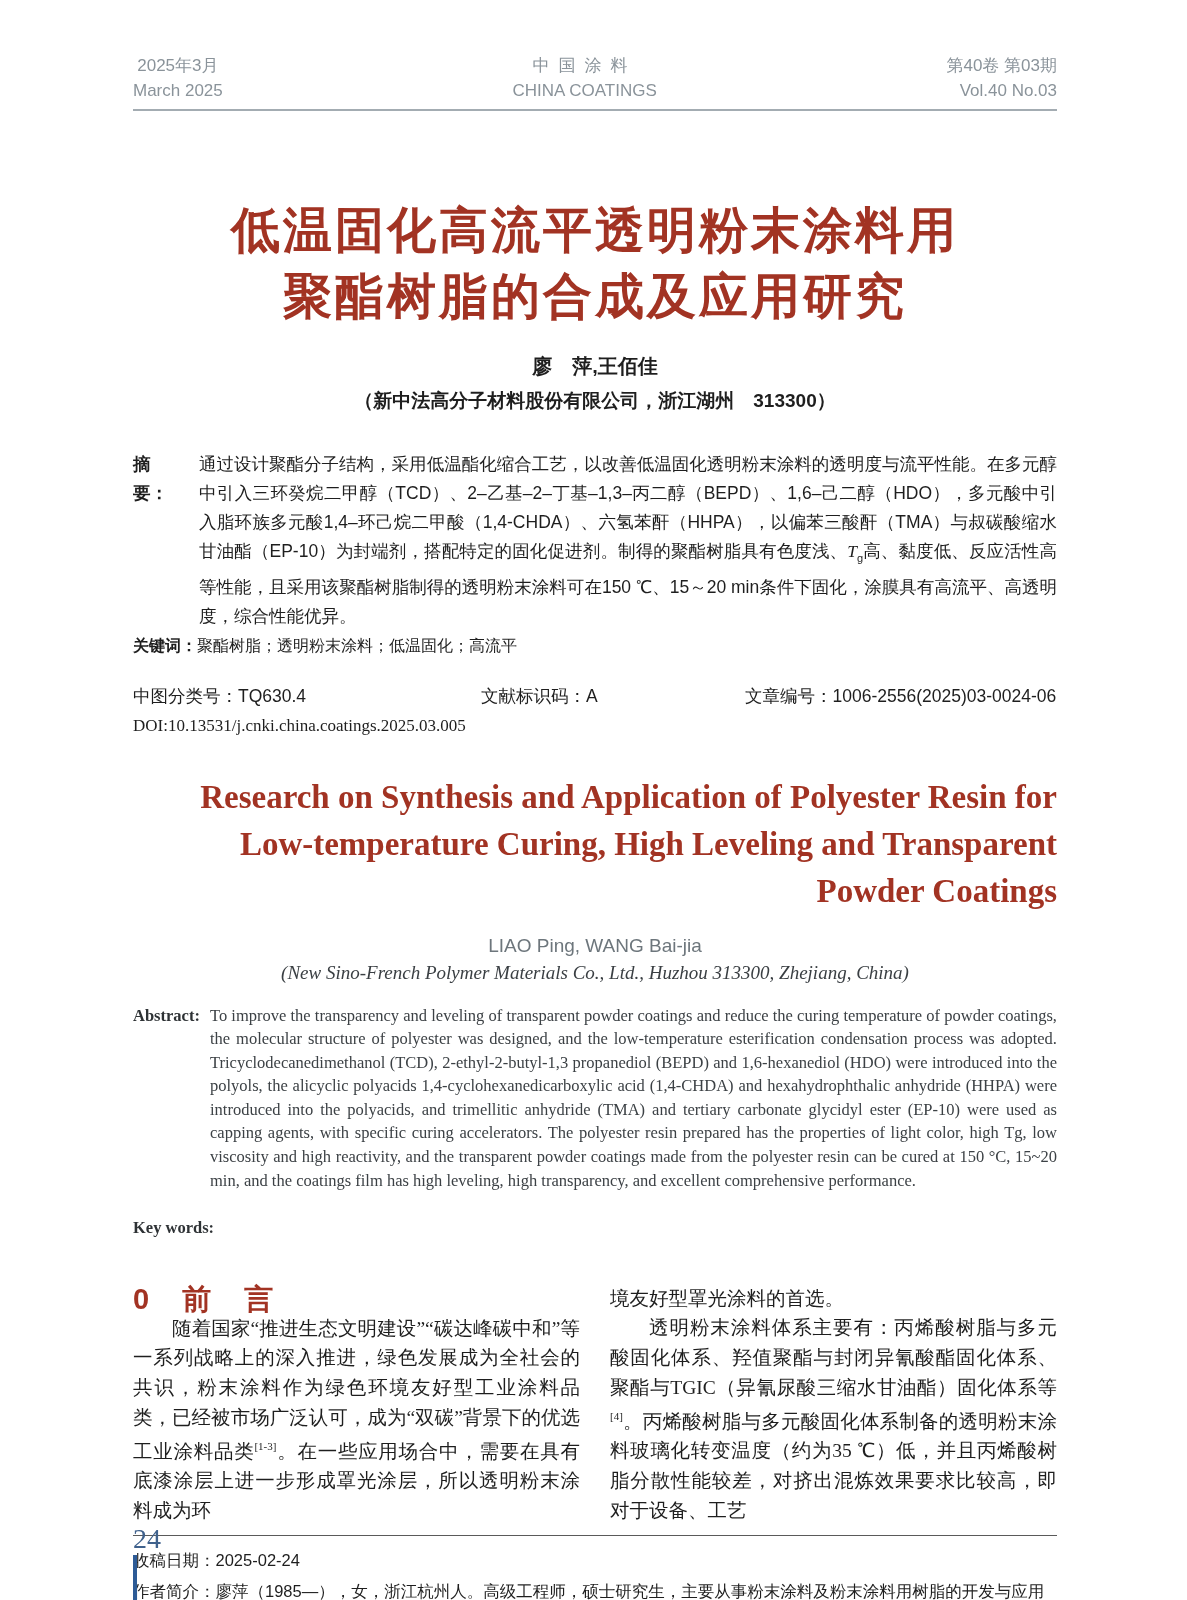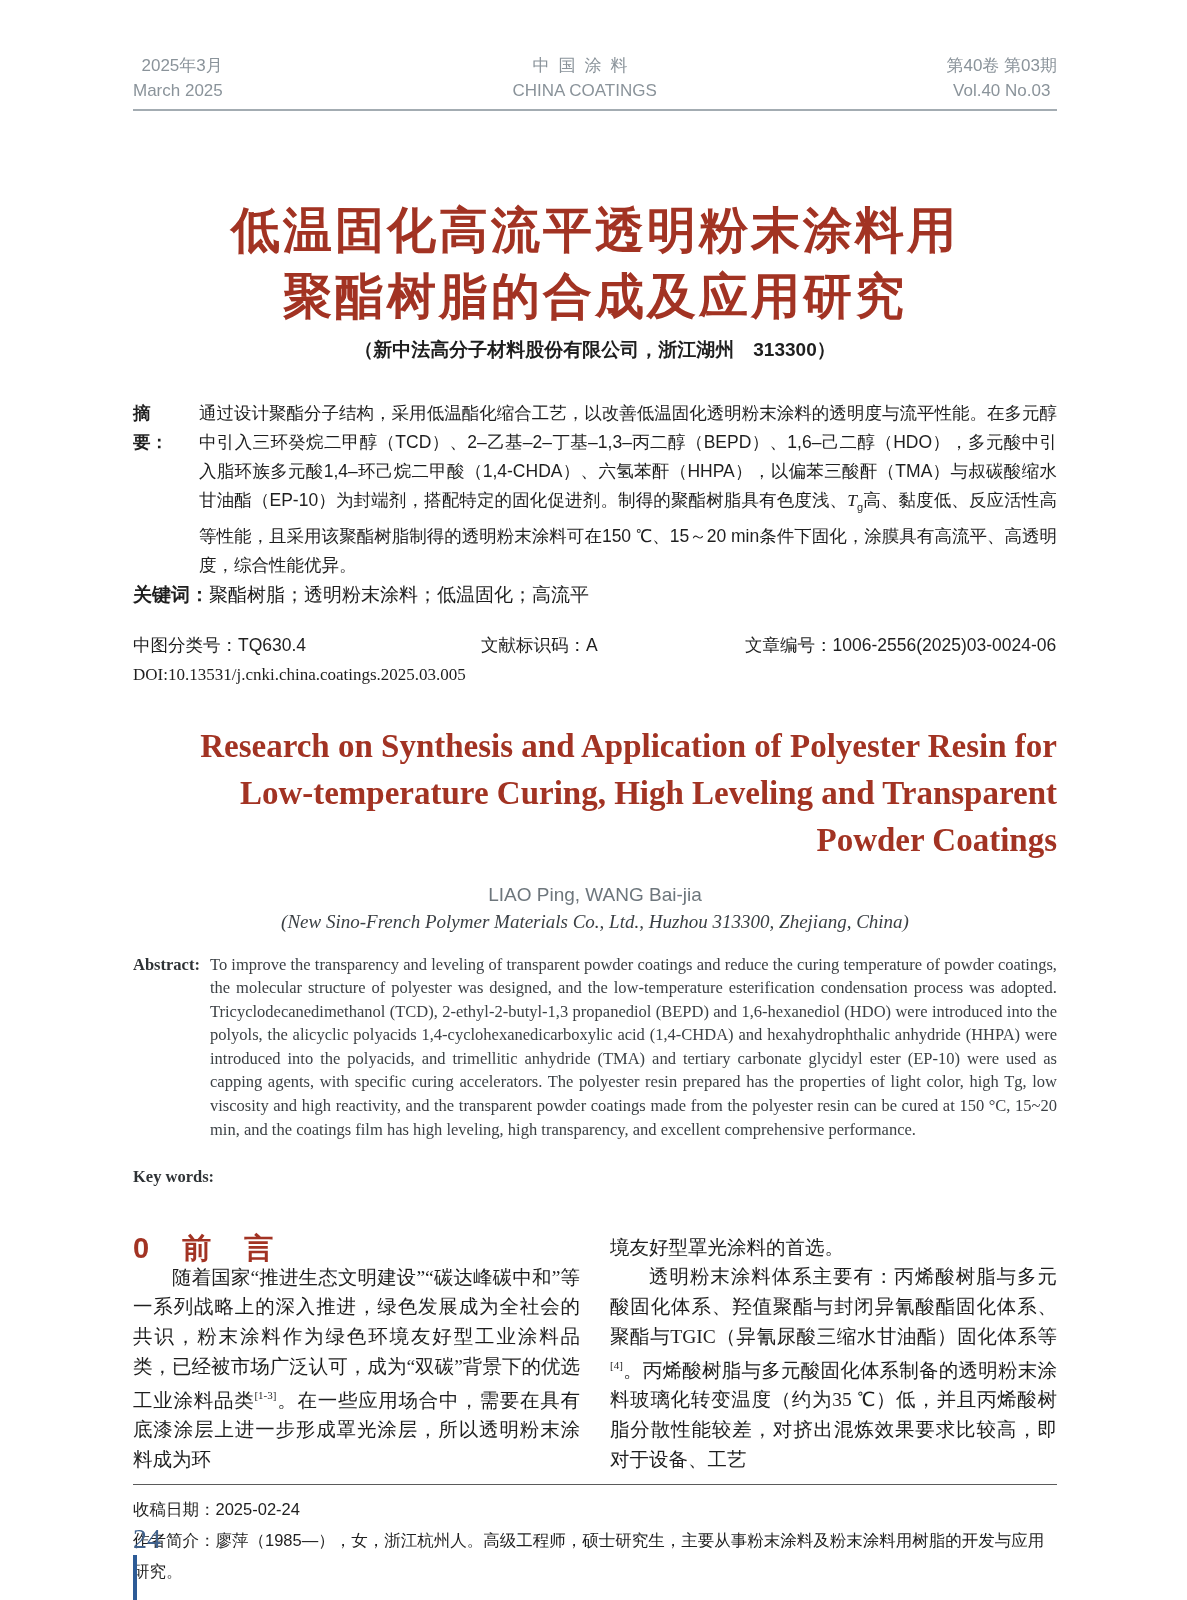"2025年3月" .hdr-left { text-align: right -> center }
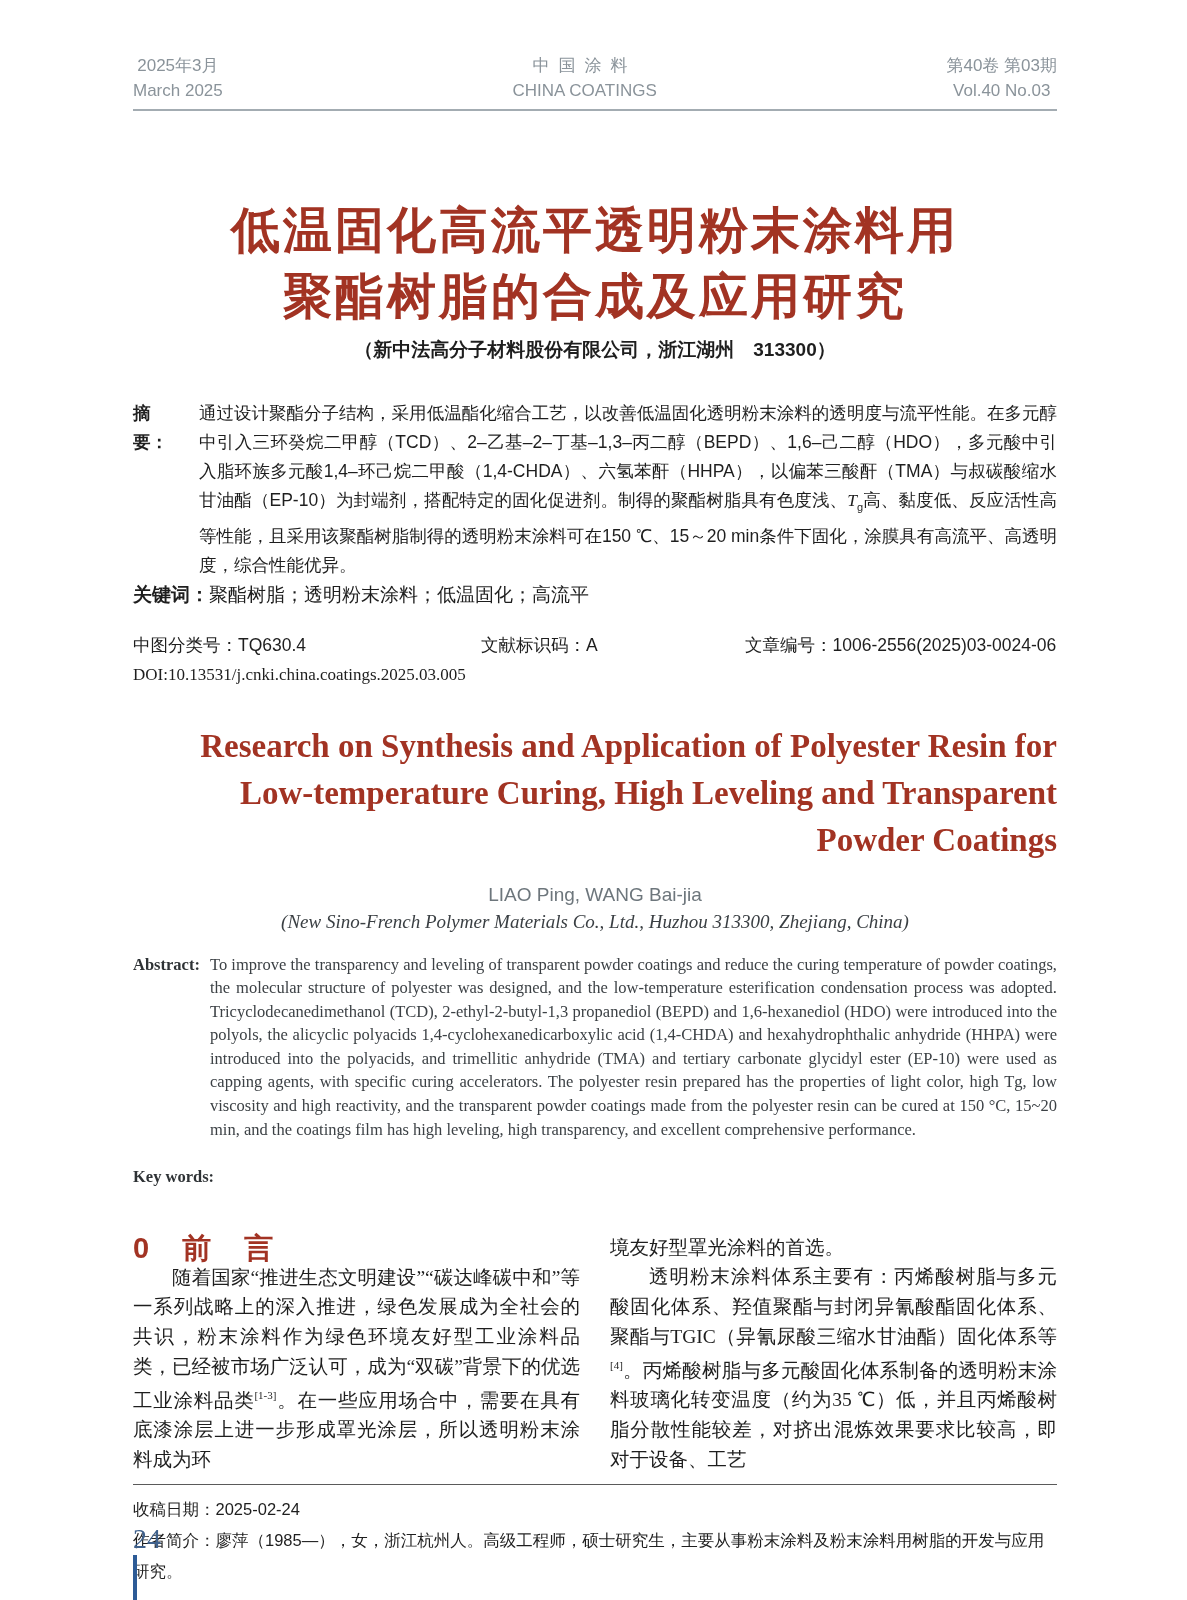"第40卷 第03期" .hdr-right { text-align: center -> right }
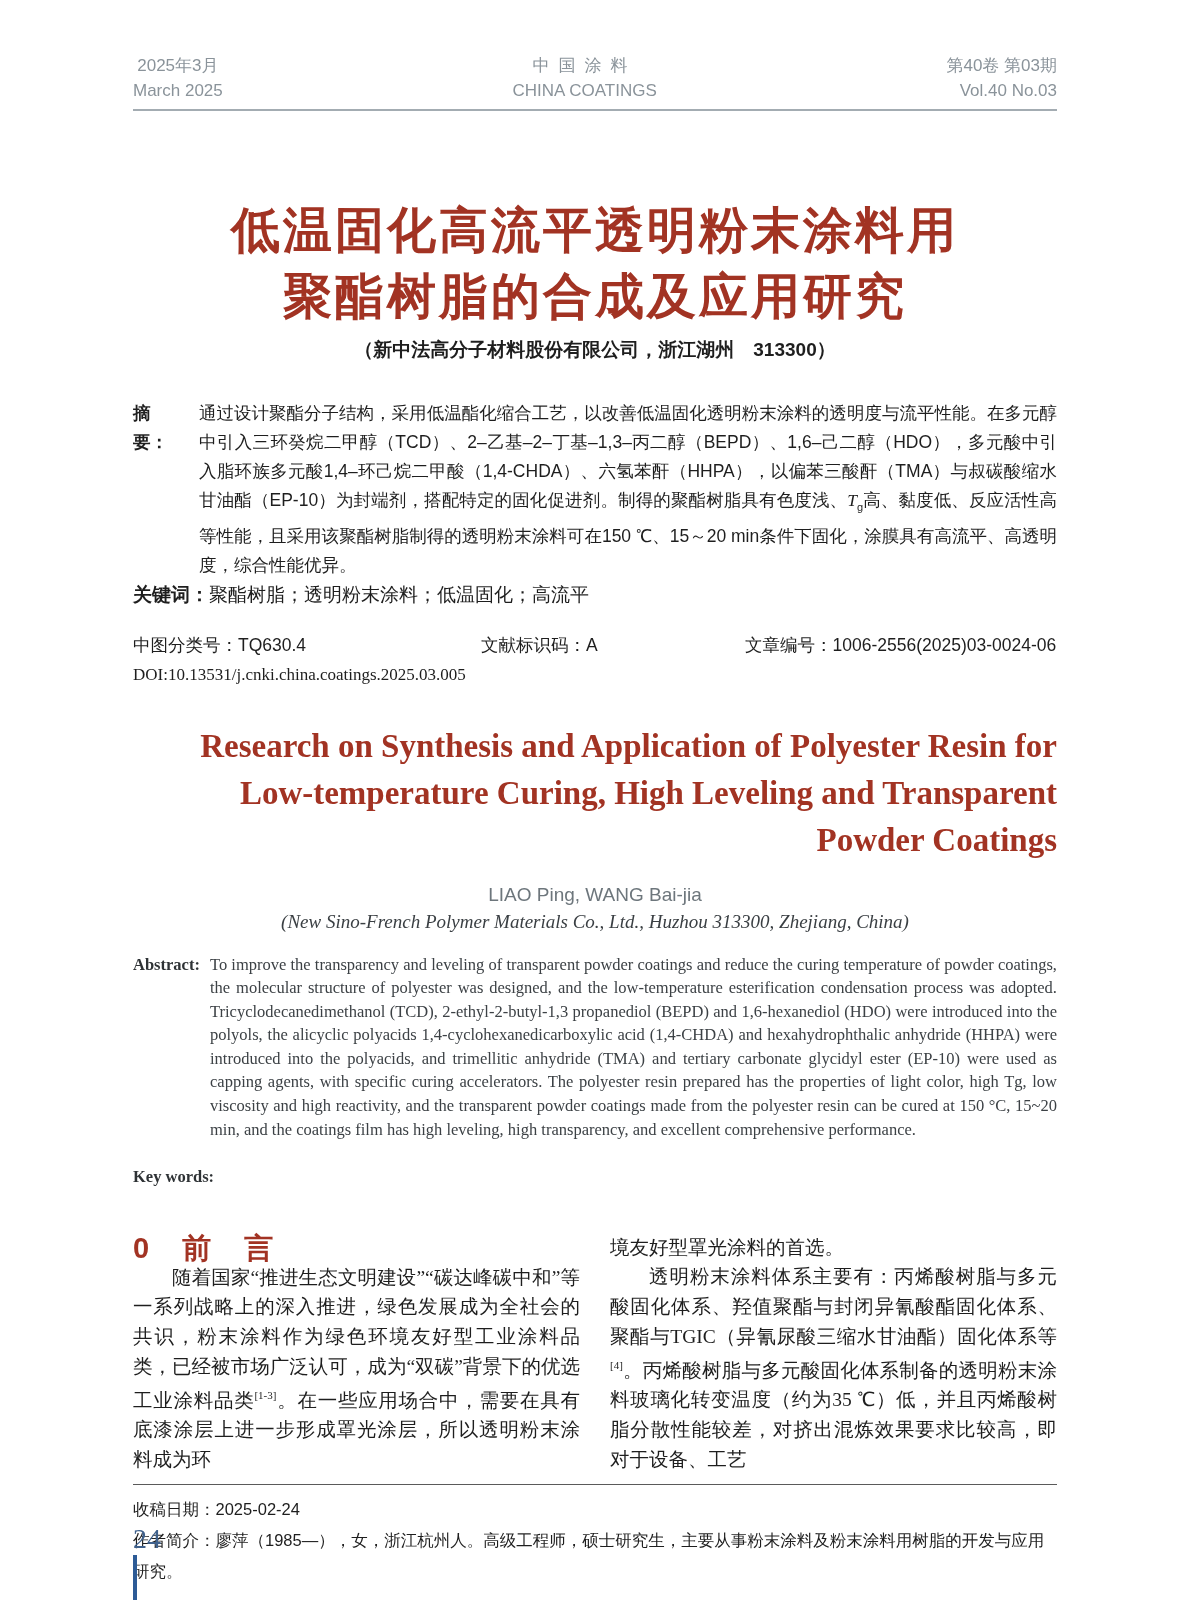"廖 萍,王佰佳" div.authors-cn { html: none -> <div>廖 萍,王佰佳</div> }
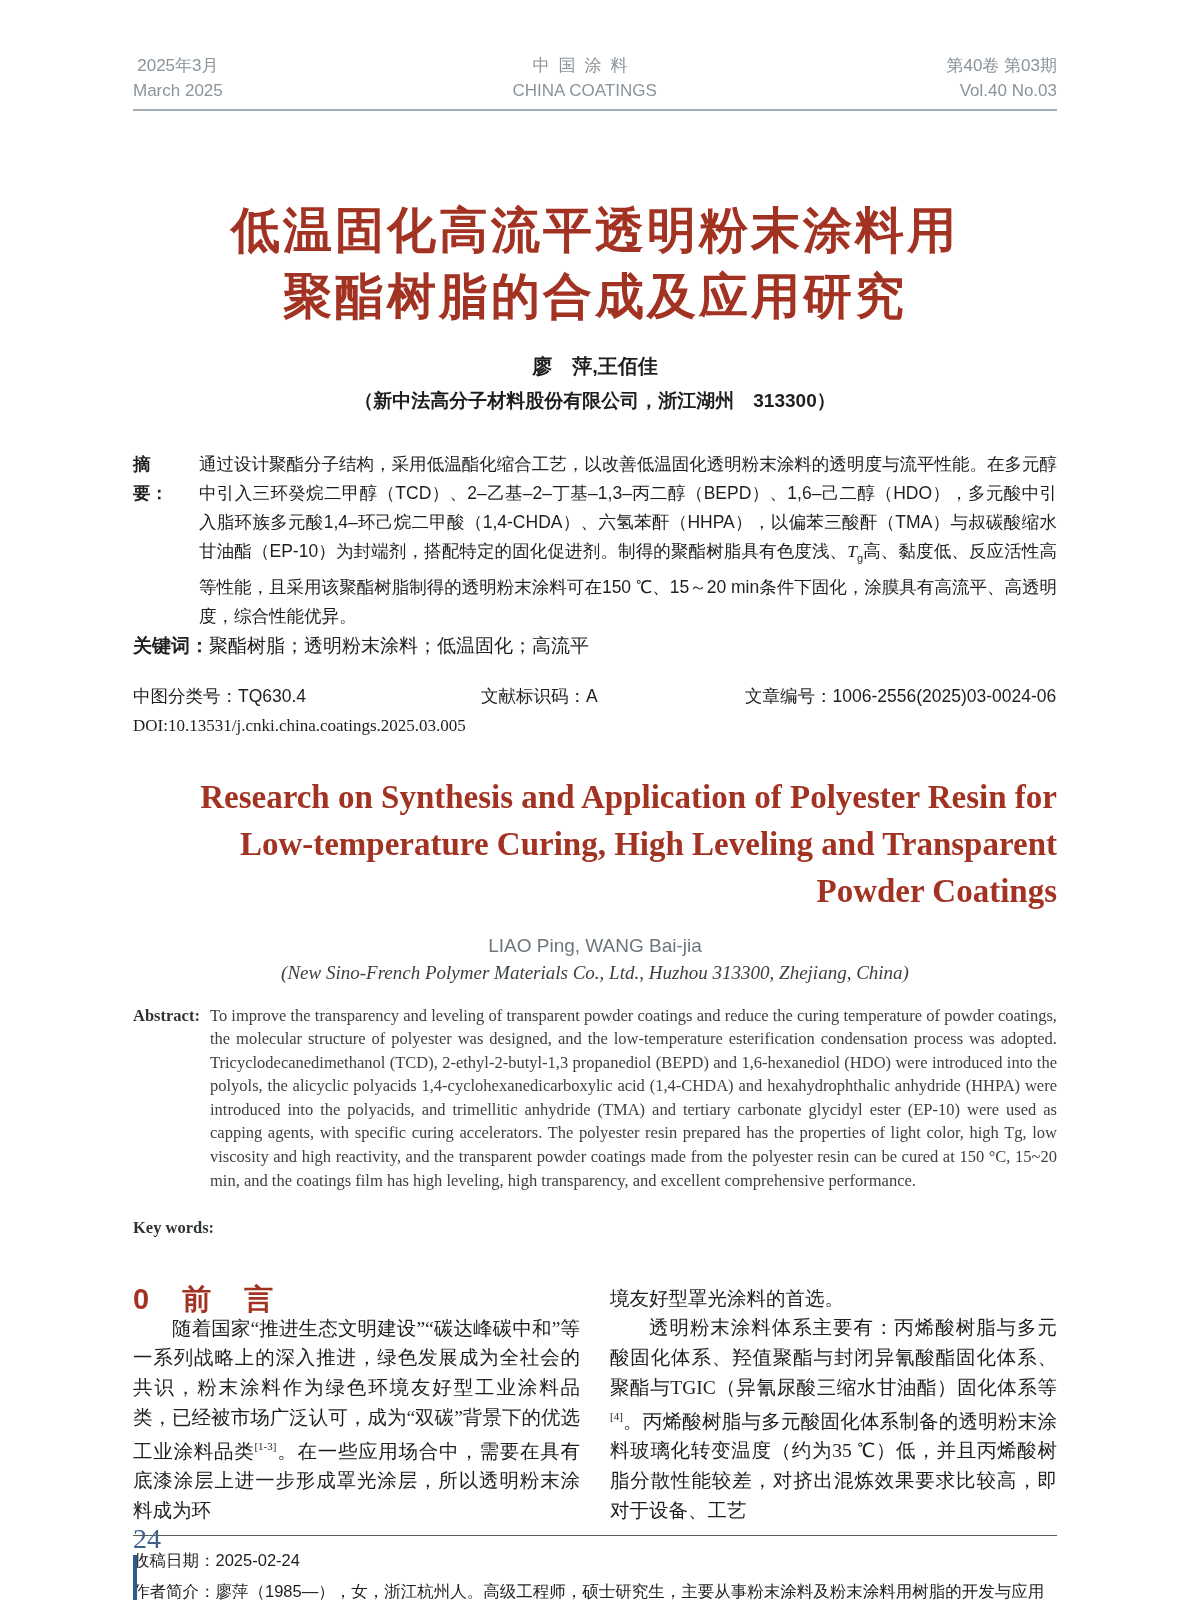"关键词：" .kw-cn { font-size: 19px -> 16px }
